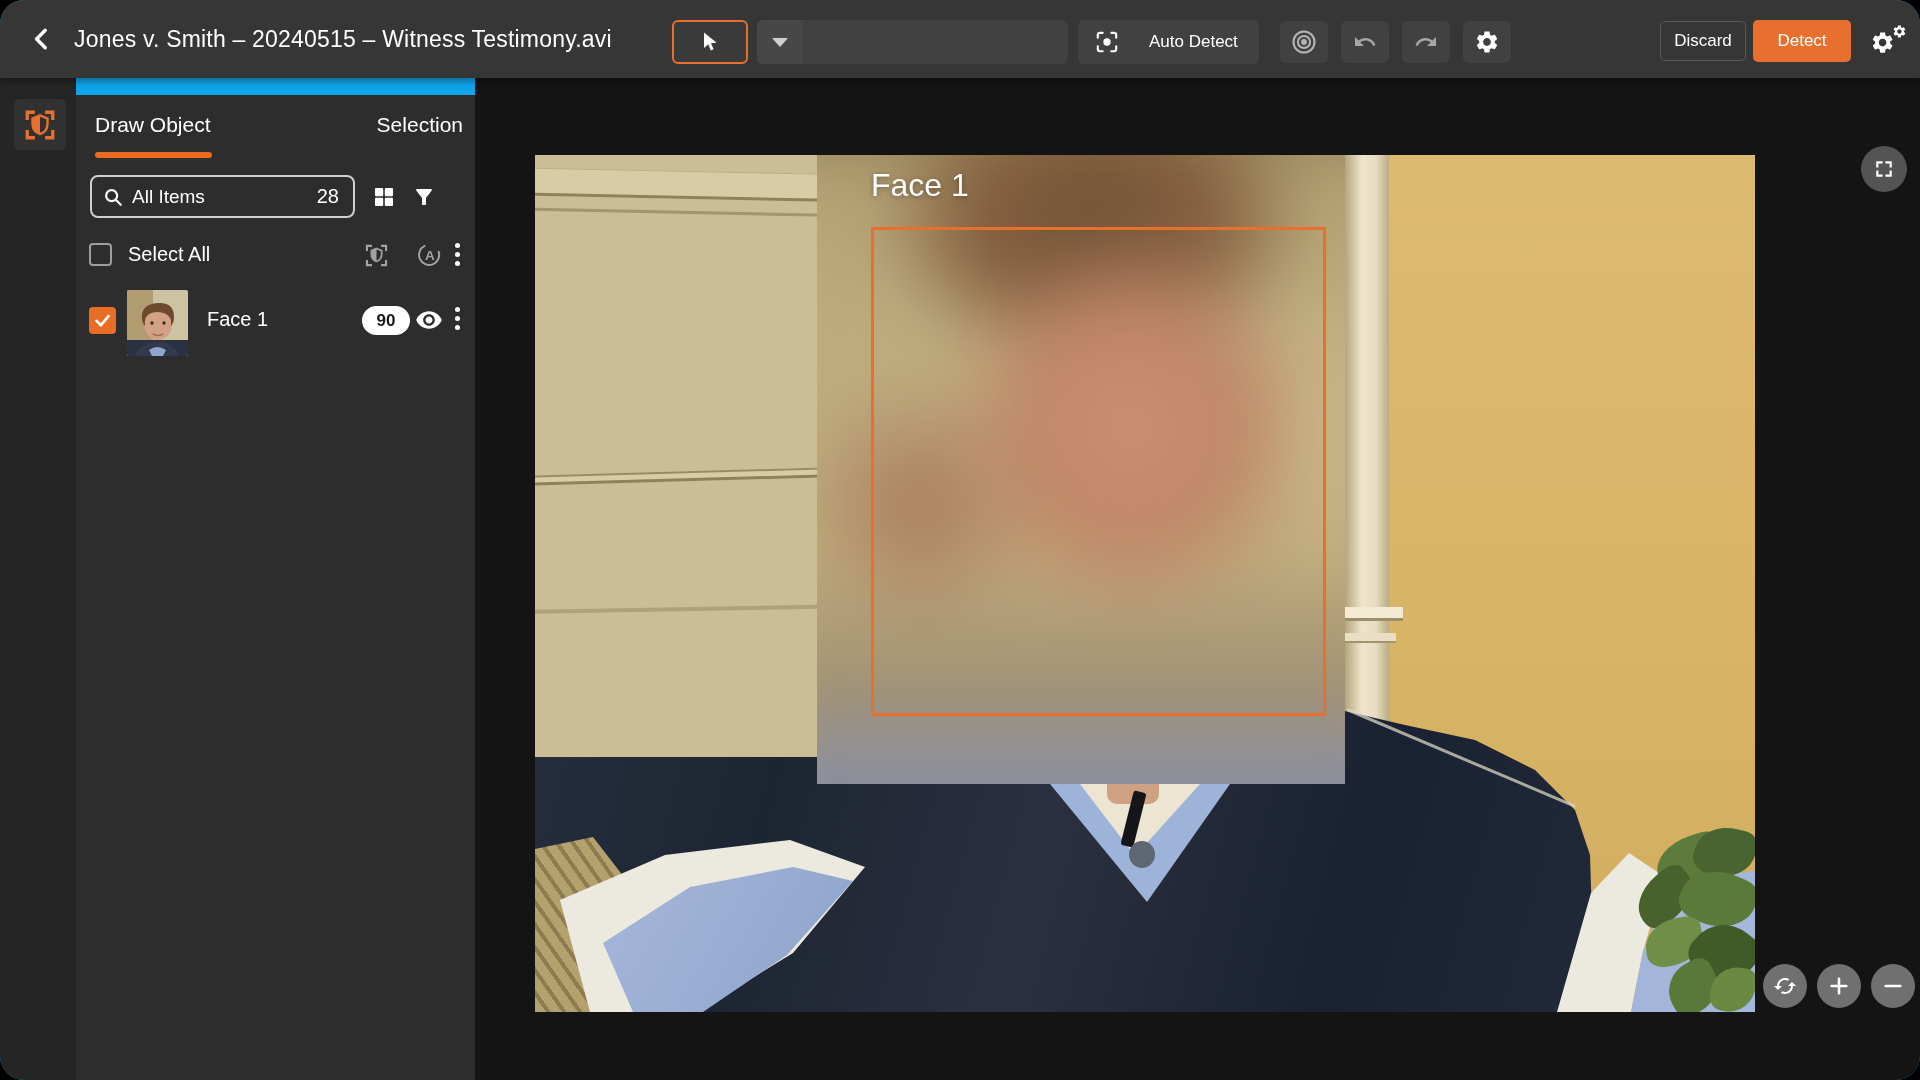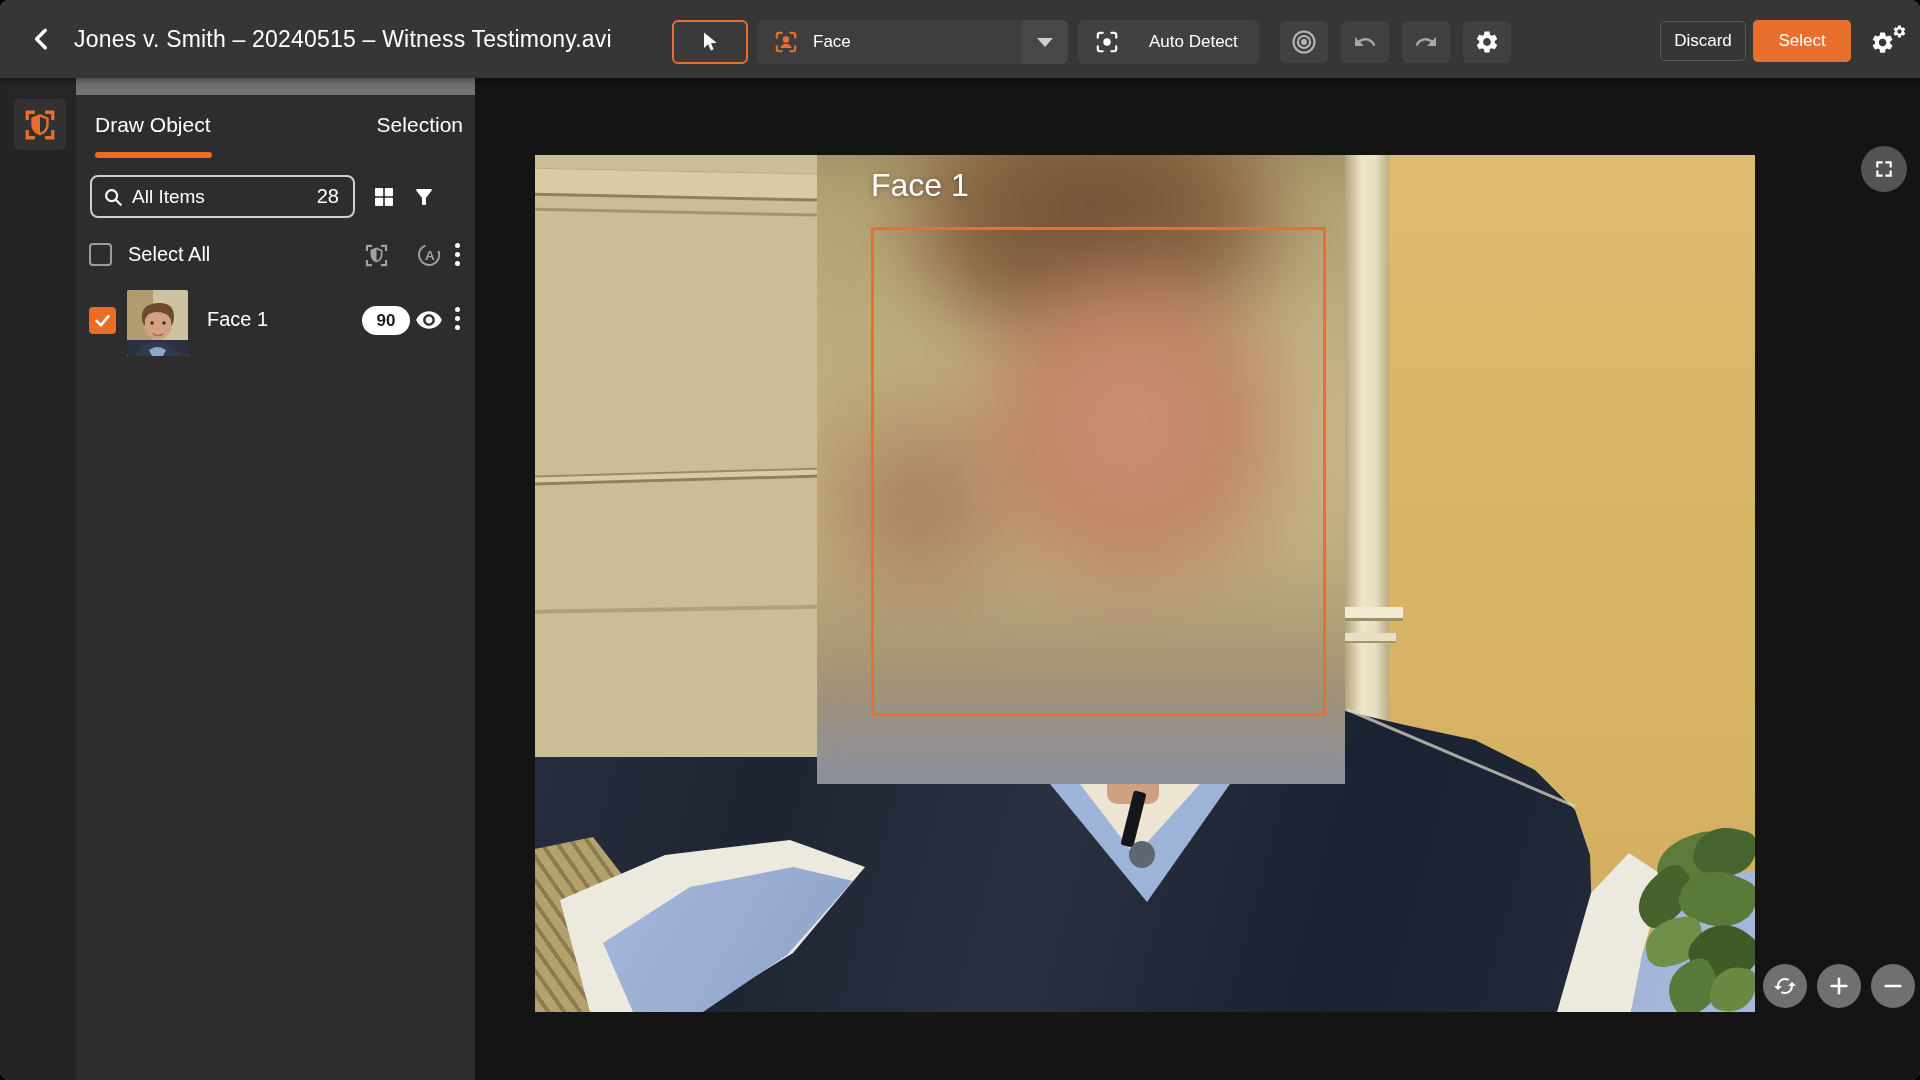"Jones v. Smith – 20240515" .page { background: #737373 -> #0ea5e9; border-radius: 9px -> 24px }
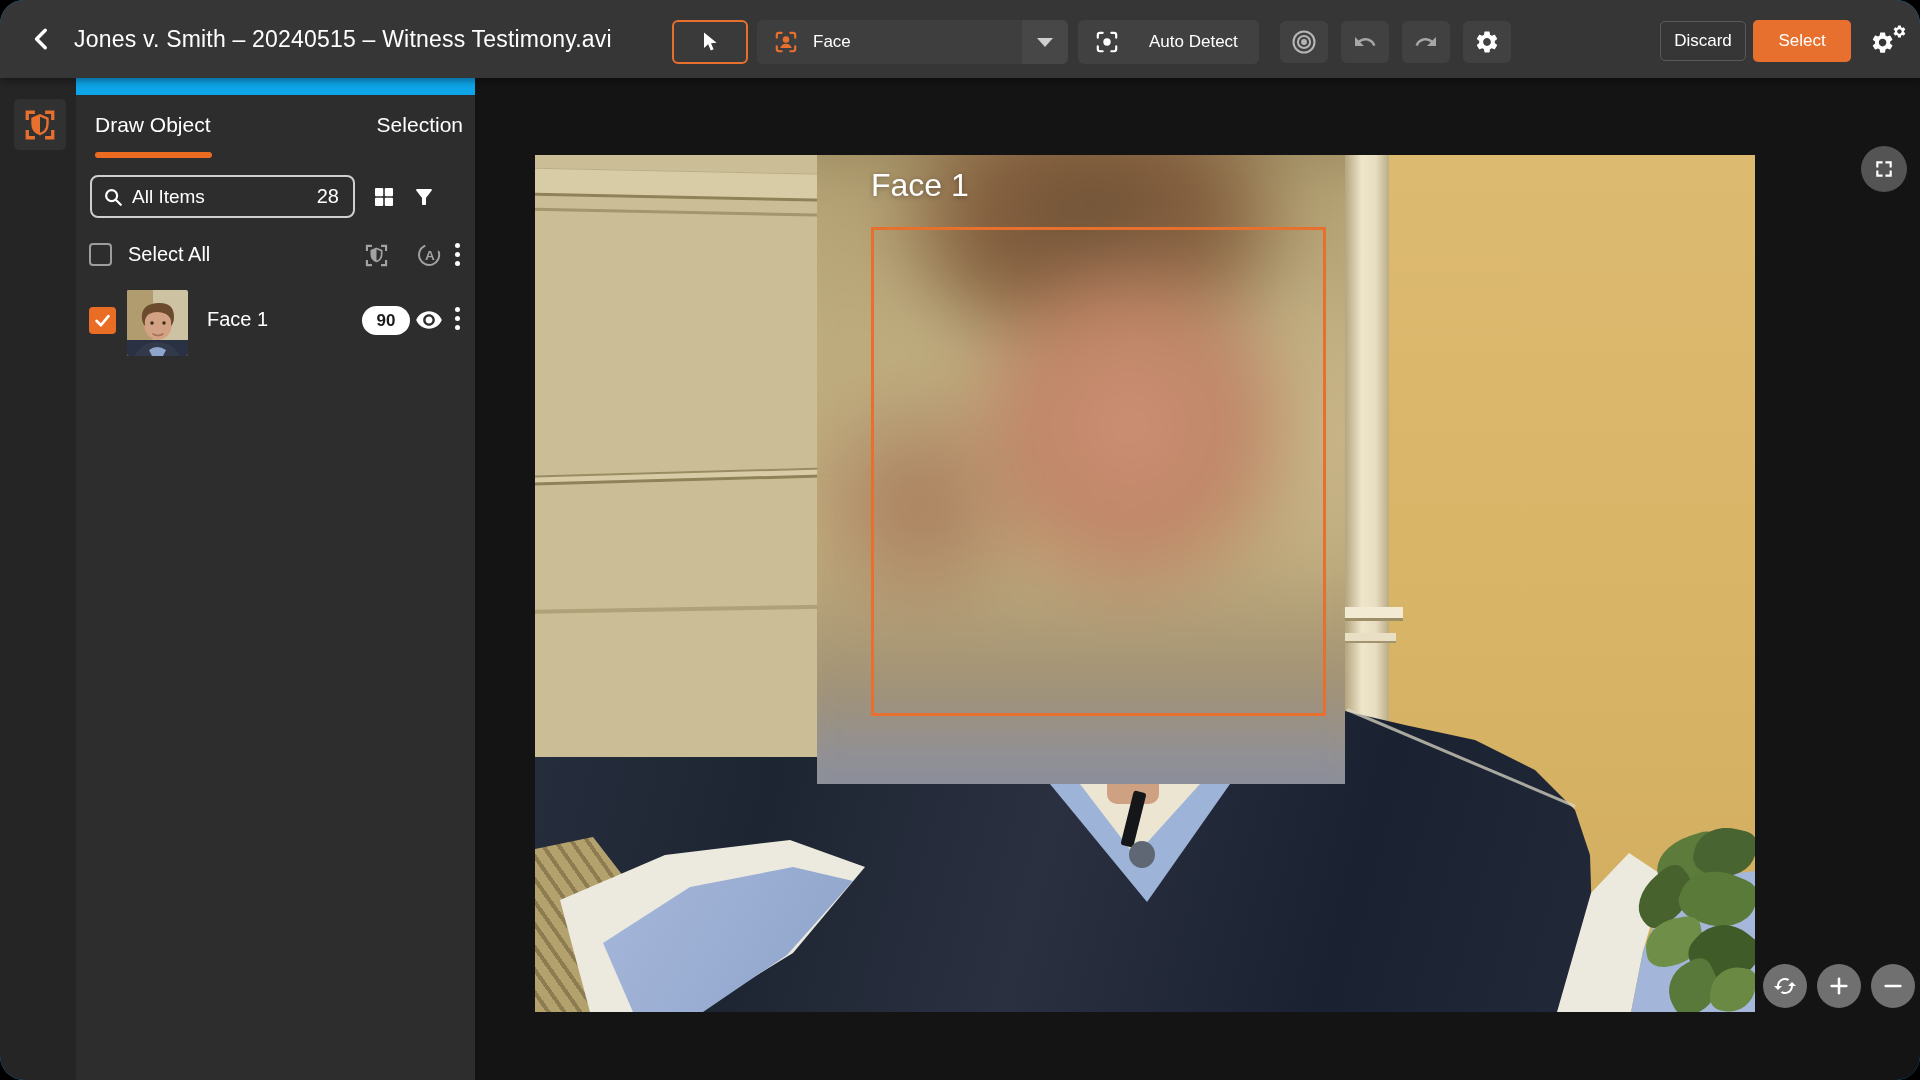"Face" div.dd-main { html: <div> <span> <svg> <g> <path></path> <path></path> <path></path> <path></path> </g> <circle></circle> <path></path> </svg> </span> <span>Face</span> </div> -> none }
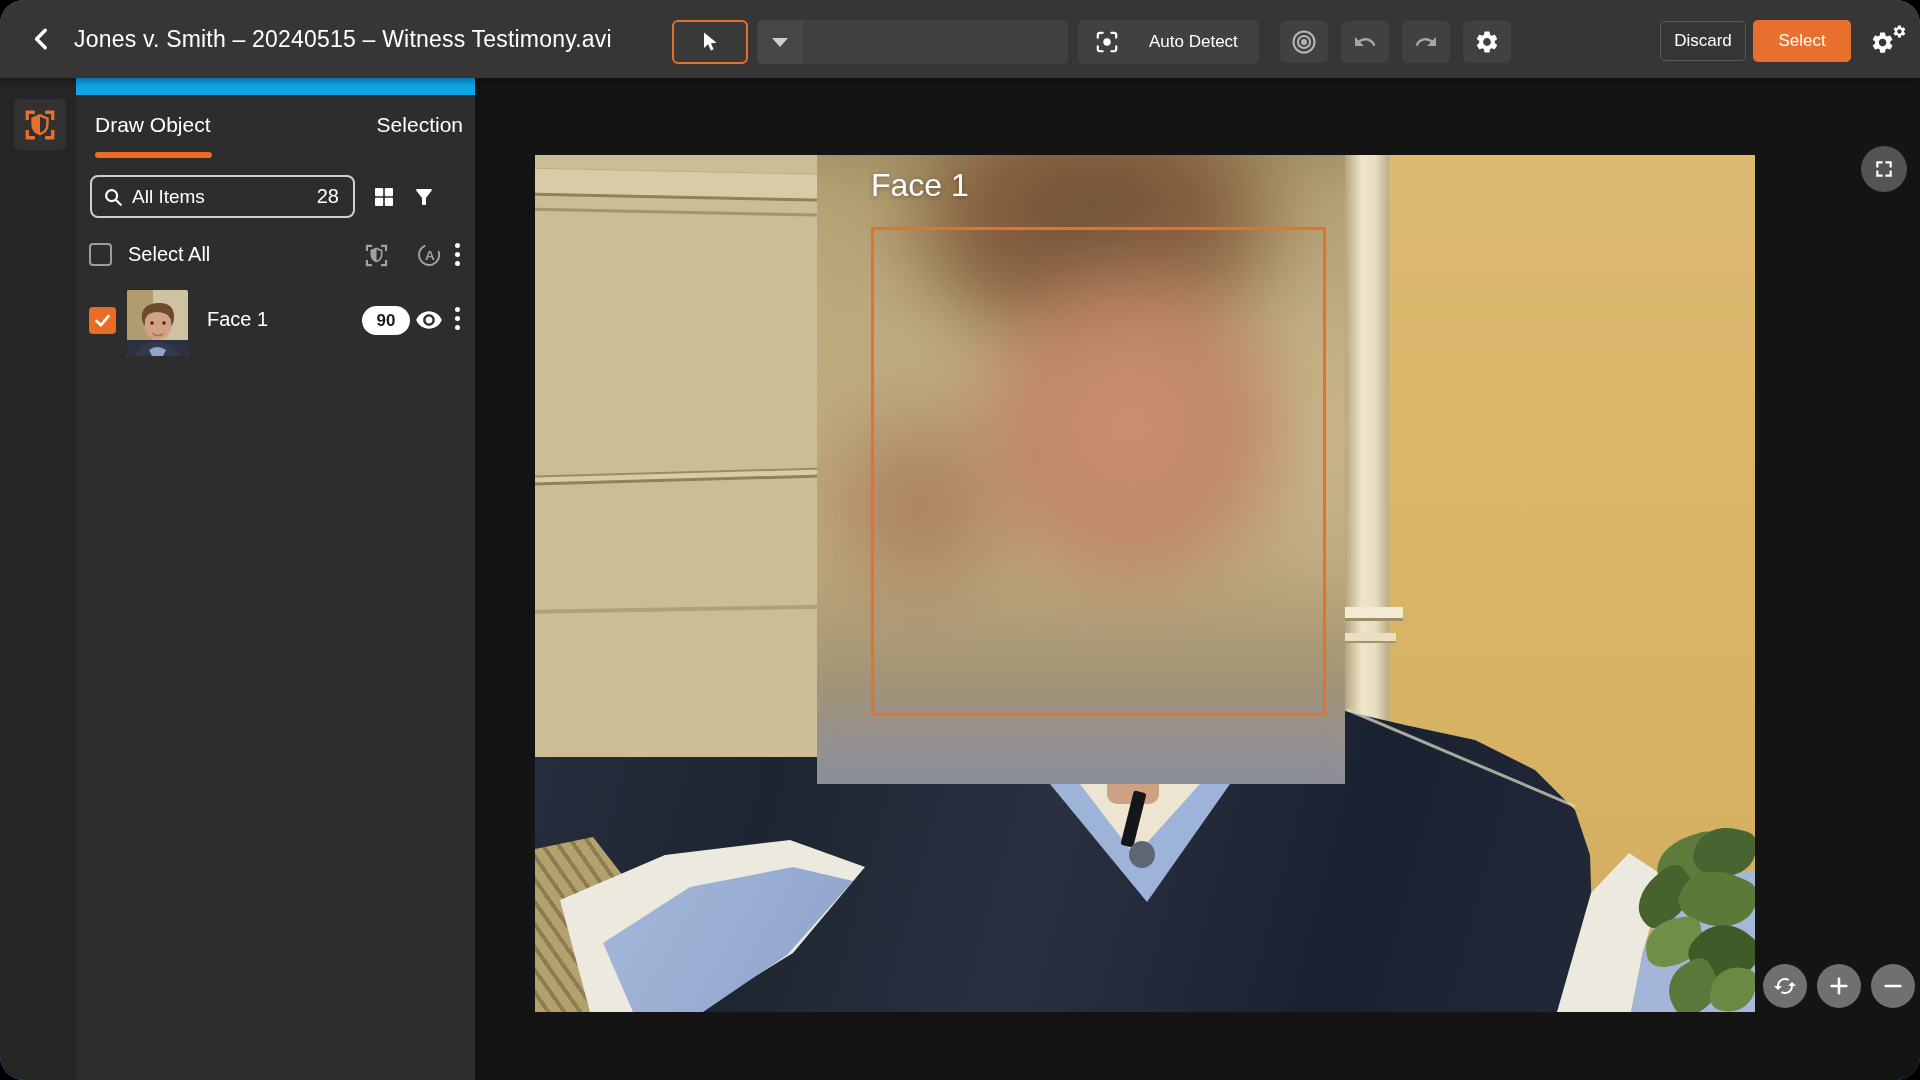"Select" span { text: Select -> Detect }
